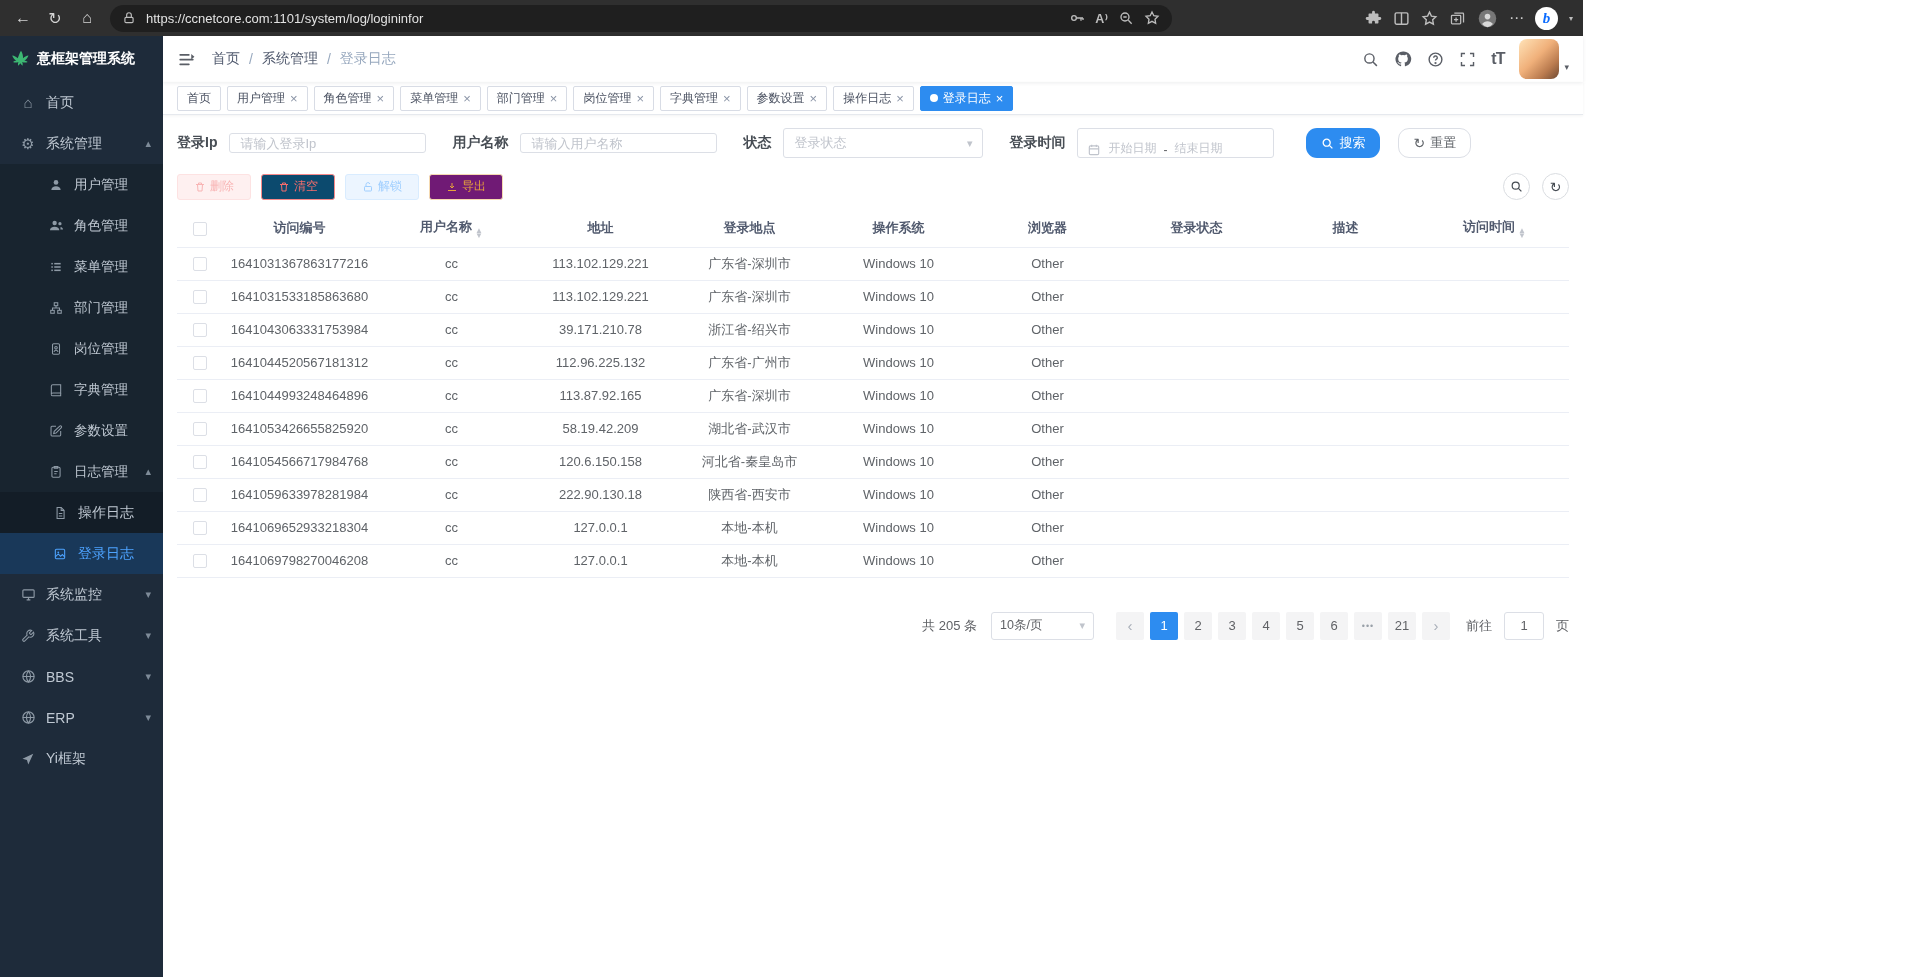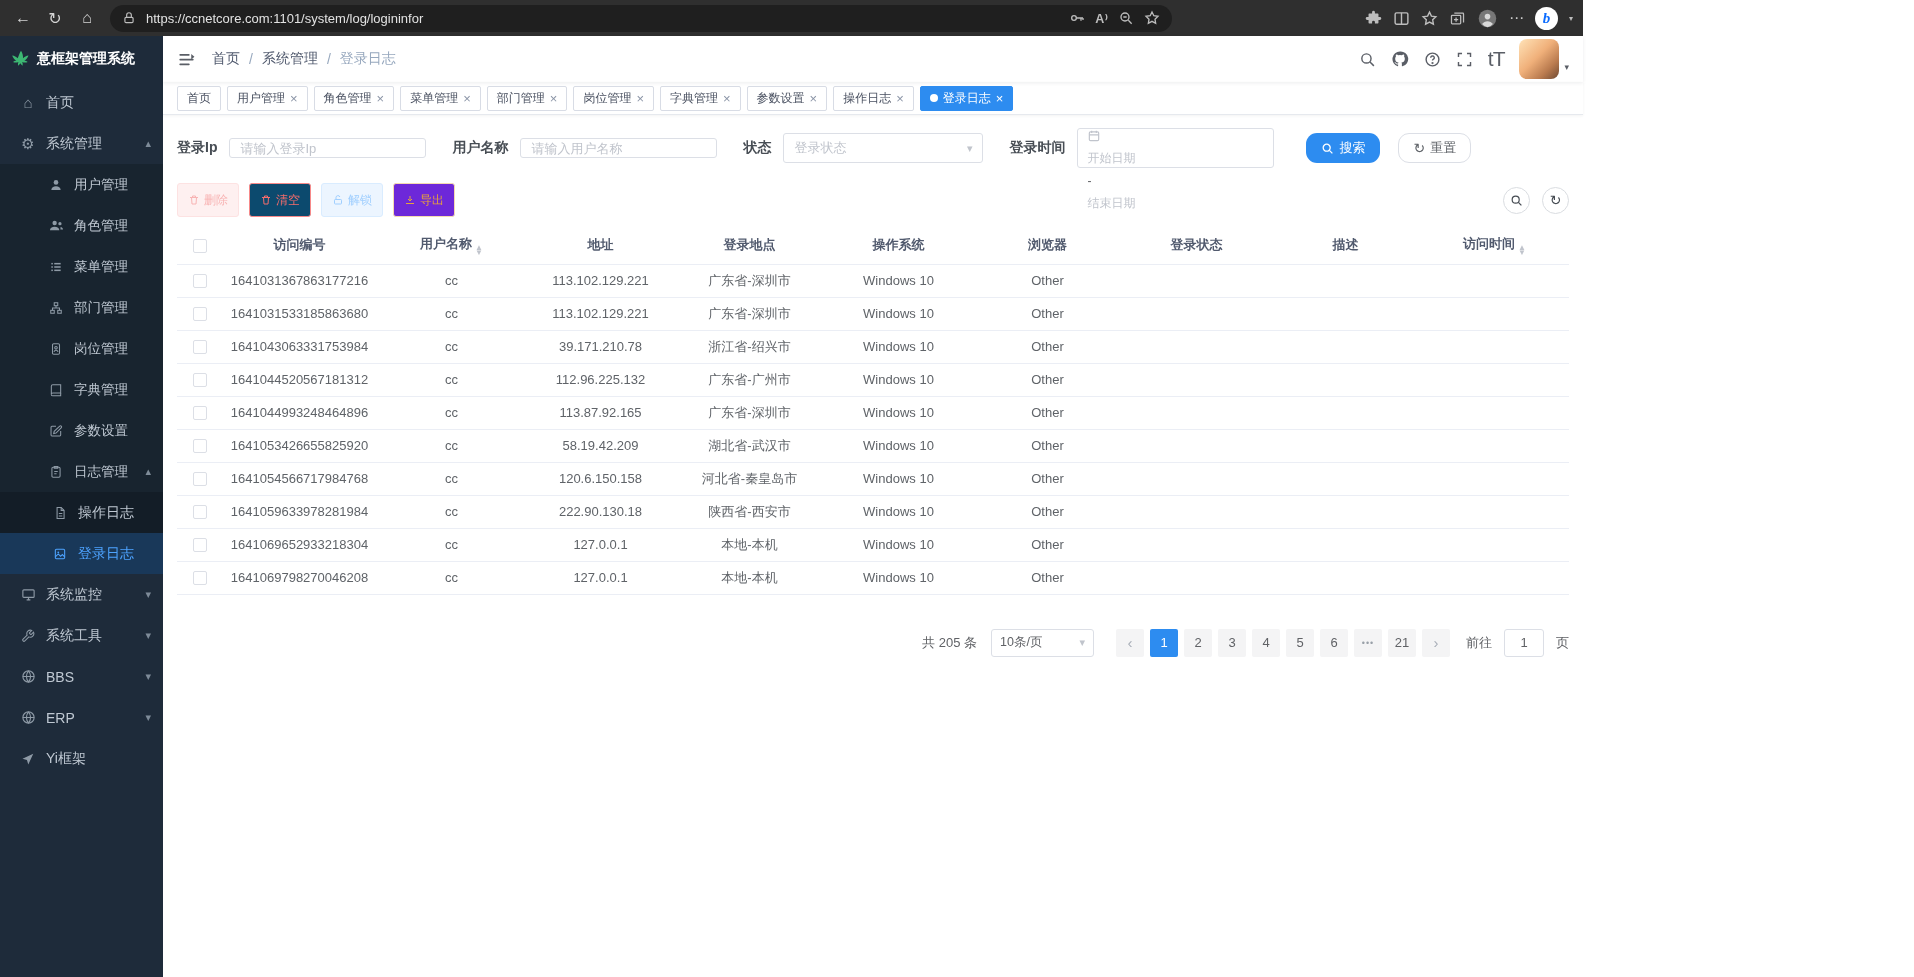"tT" .tt { font-size: 21px -> 16px; font-weight: 400 -> 700 }
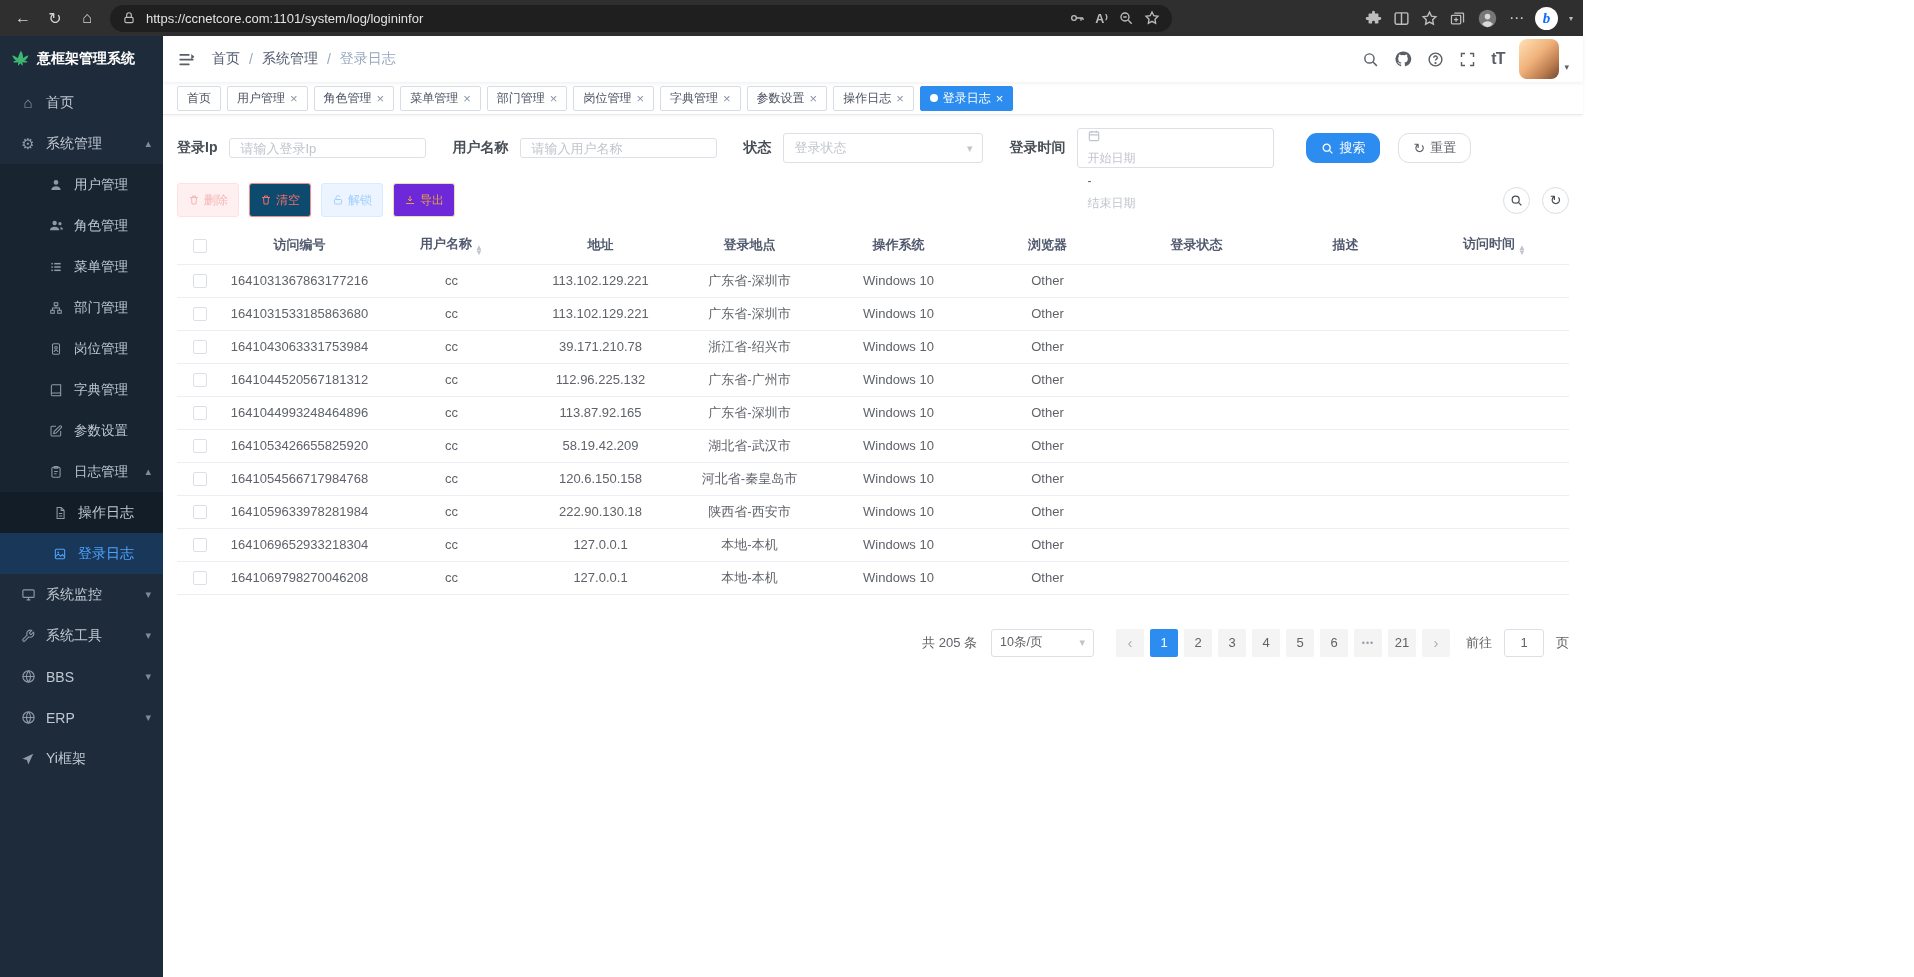"开始日期" .date-range { align-items: flex-start -> flex-end; flex-direction: column -> none; height: 40px -> 30px }
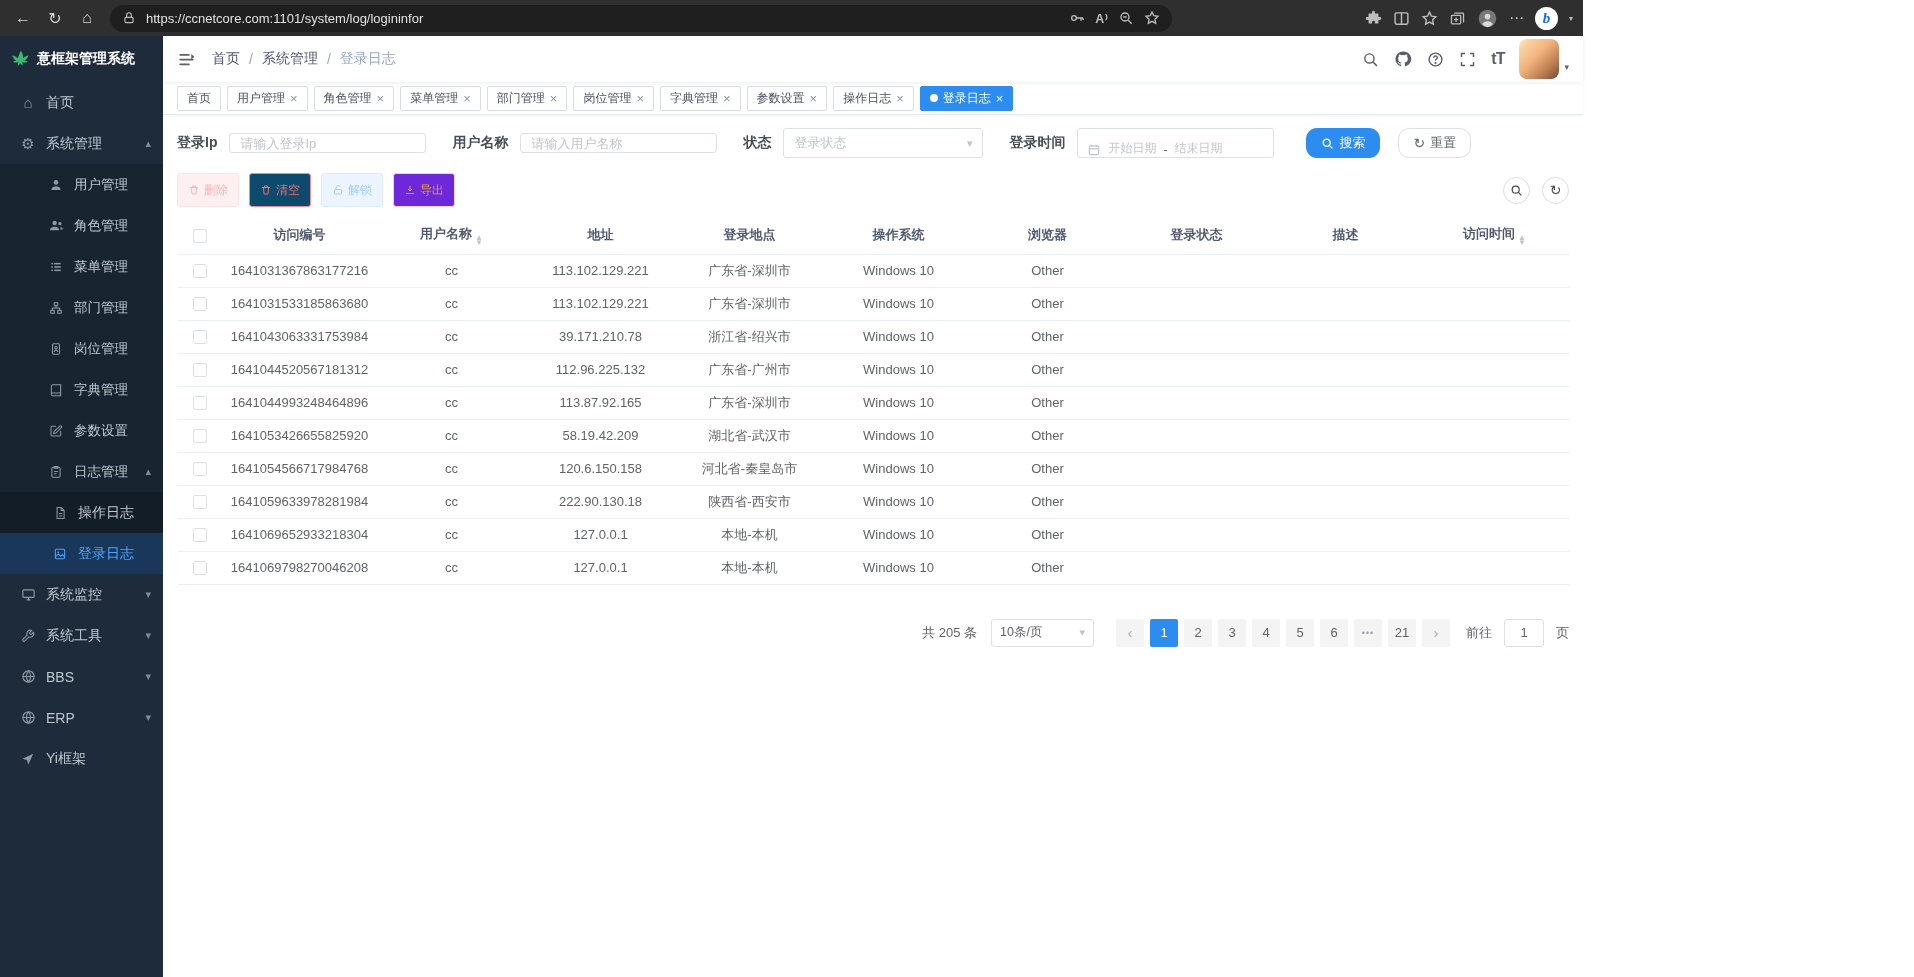"删除" .tbtn { height: 34px -> 26px; padding: 0 10px -> 0 16px }
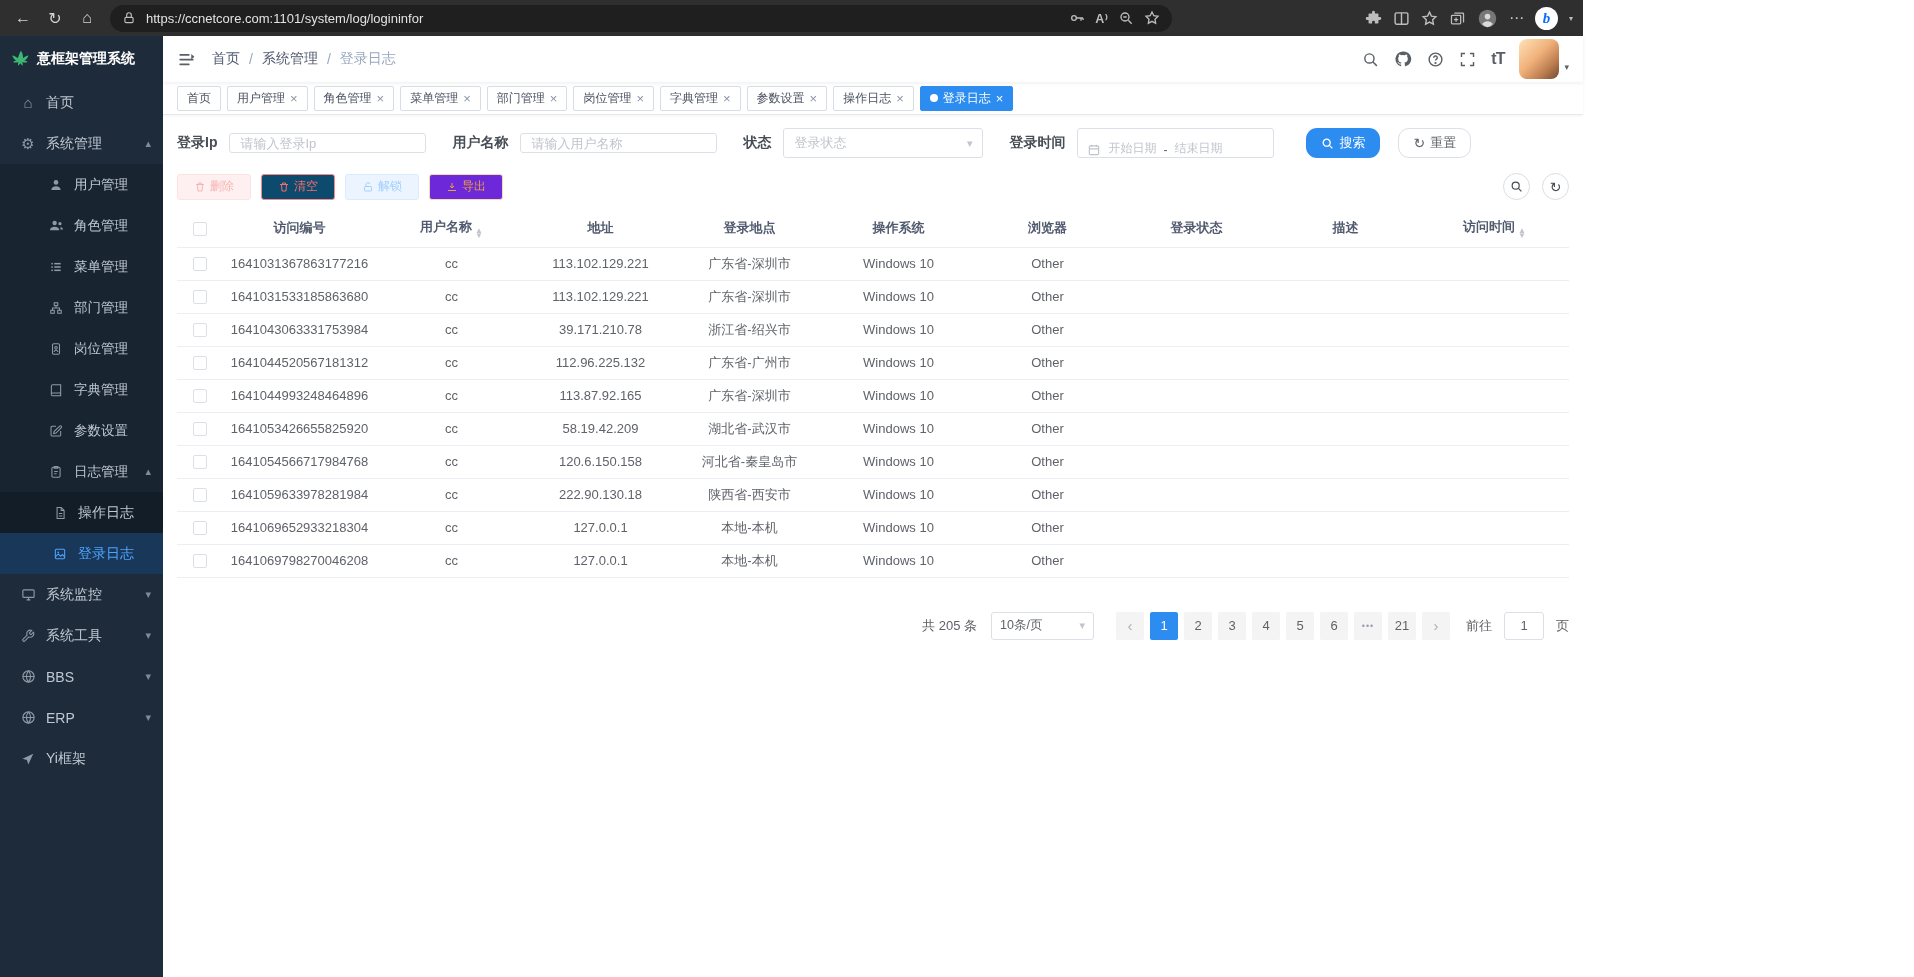"导出" .t-export { background: #6d28d9 -> #701a75 }
